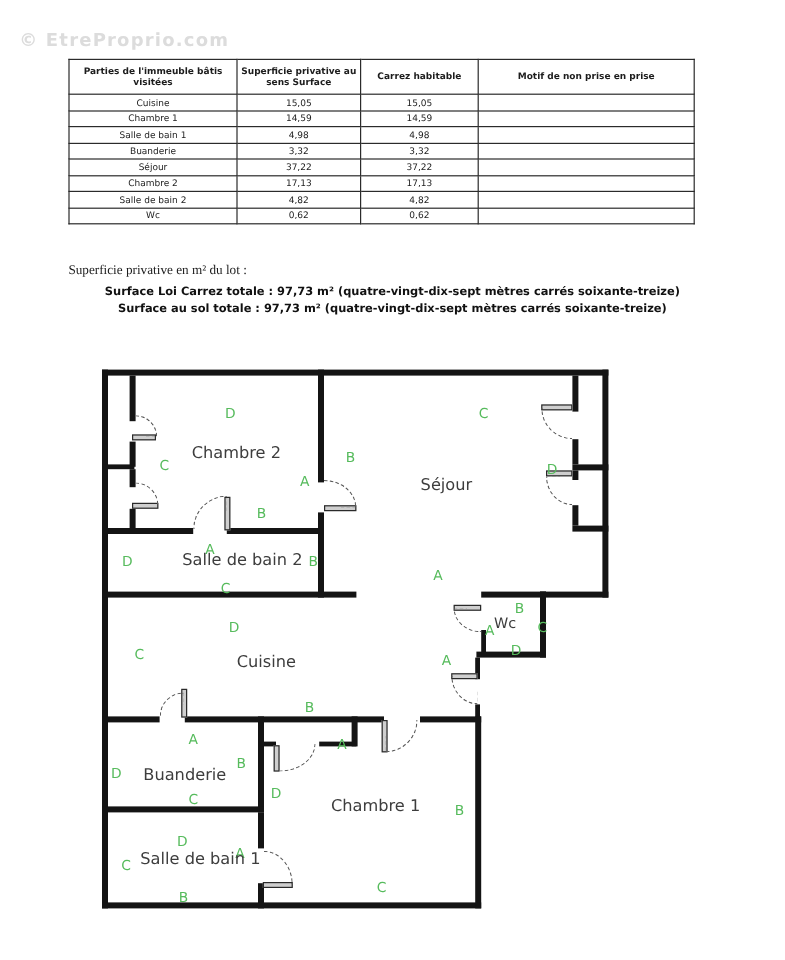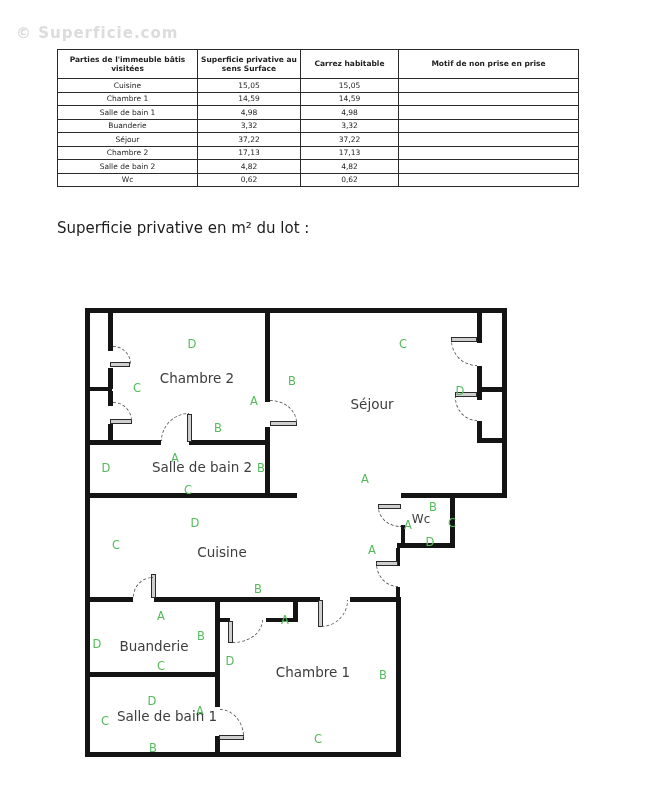"© Superficie.com" div.watermark { text: Superficie.com -> EtreProprio.com }
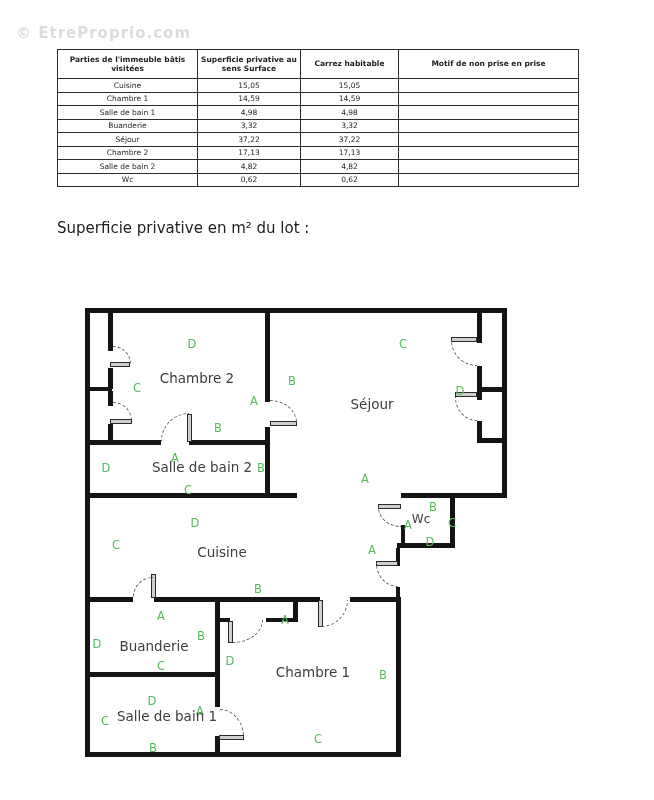"Superficie privative en m² du" .note-intro { font-family: none -> Liberation Serif, serif; font-size: 15px -> 11px }
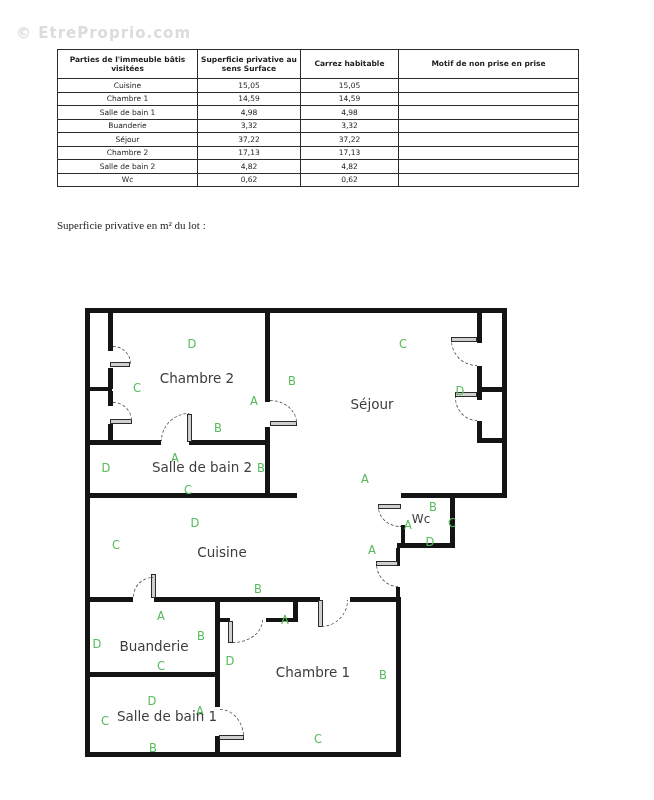"Surface Loi Carrez totale :" div.totals { html: none -> <div> <div>Surface Loi Carrez totale : 97,73 m² (quatre-vingt-dix-sept mètres carrés soixante-treize)</div> <div>Surface au sol totale : 97,73 m² (quatre-vingt-dix-sept mètres carrés soixante-treize)</div> </div> }
